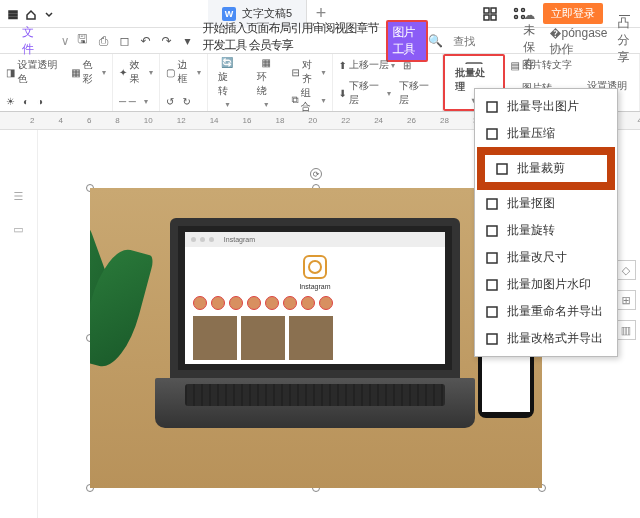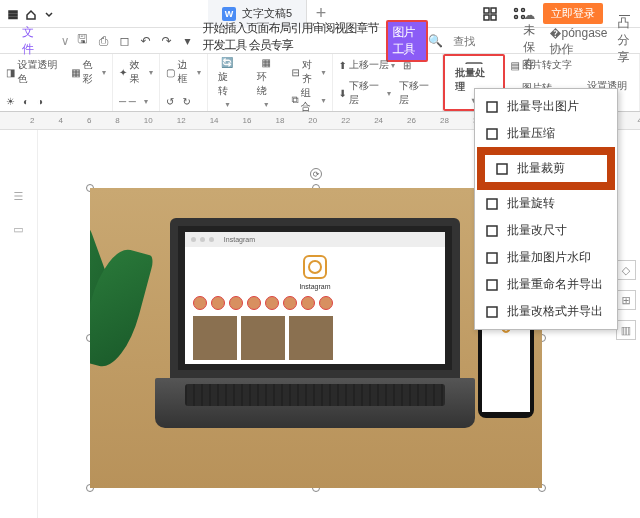"批量抠图" div.dd-item { html: none -> <div> <svg> <rect></rect> </svg> <span>批量抠图</span> </div> }
